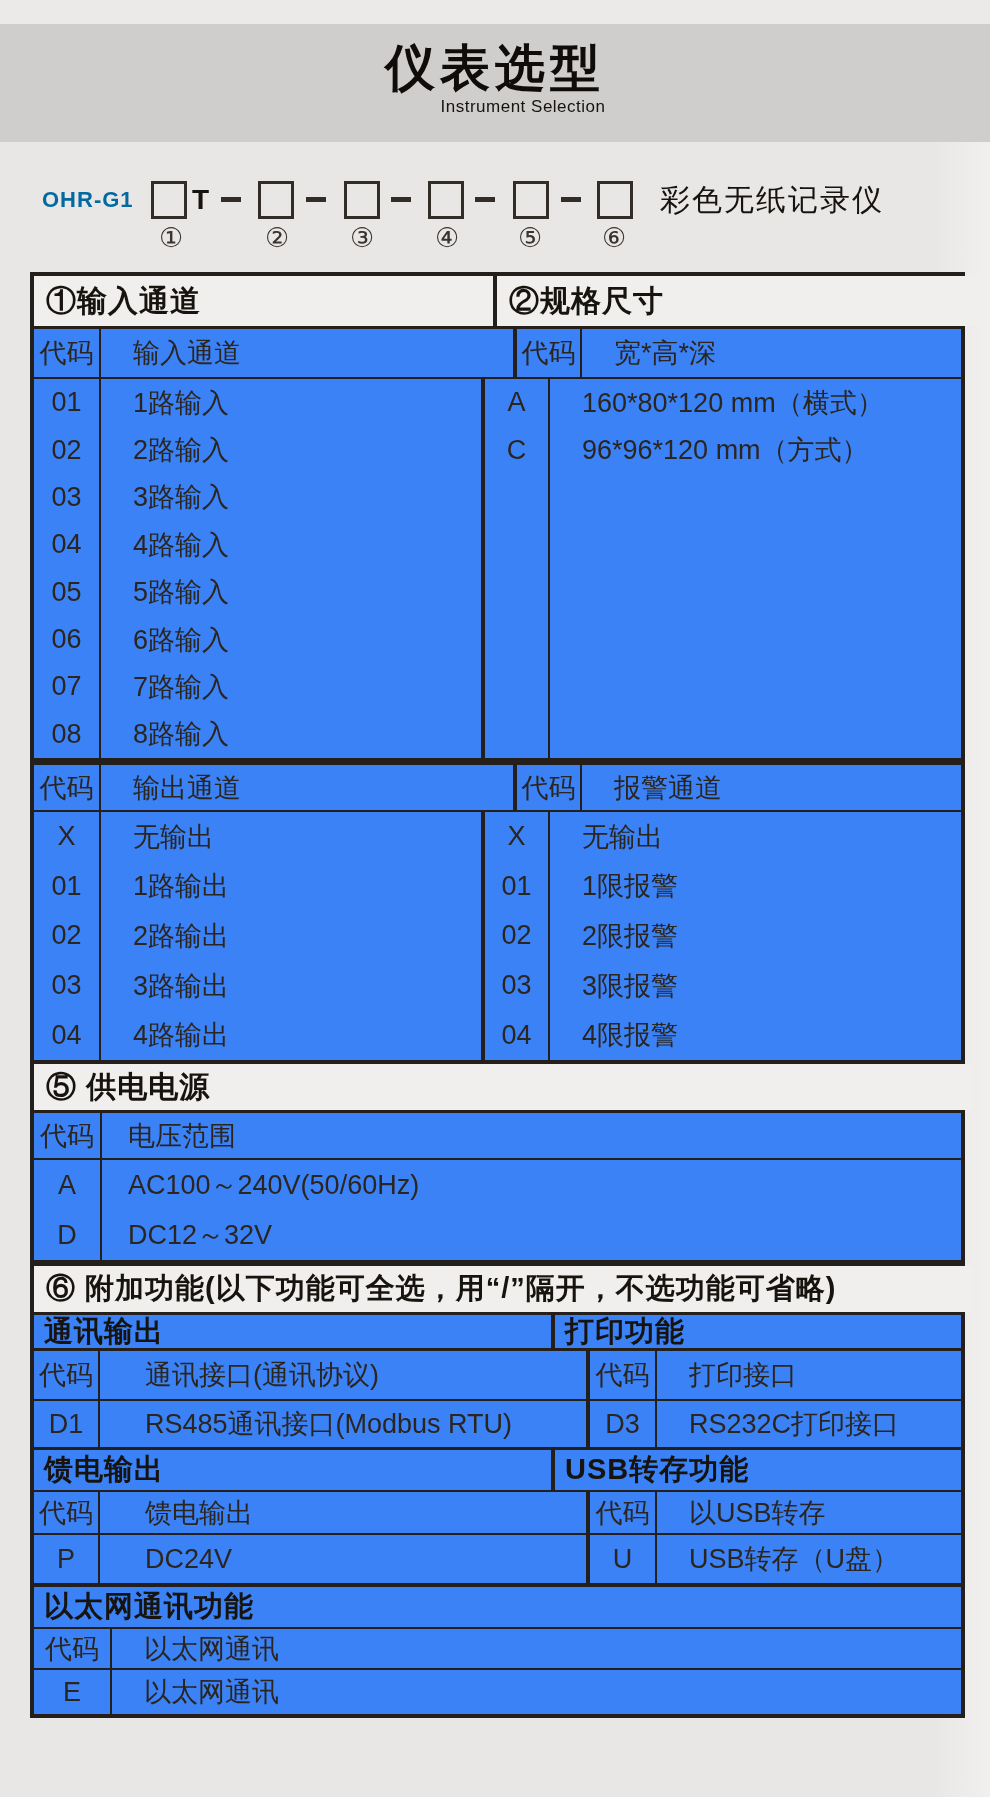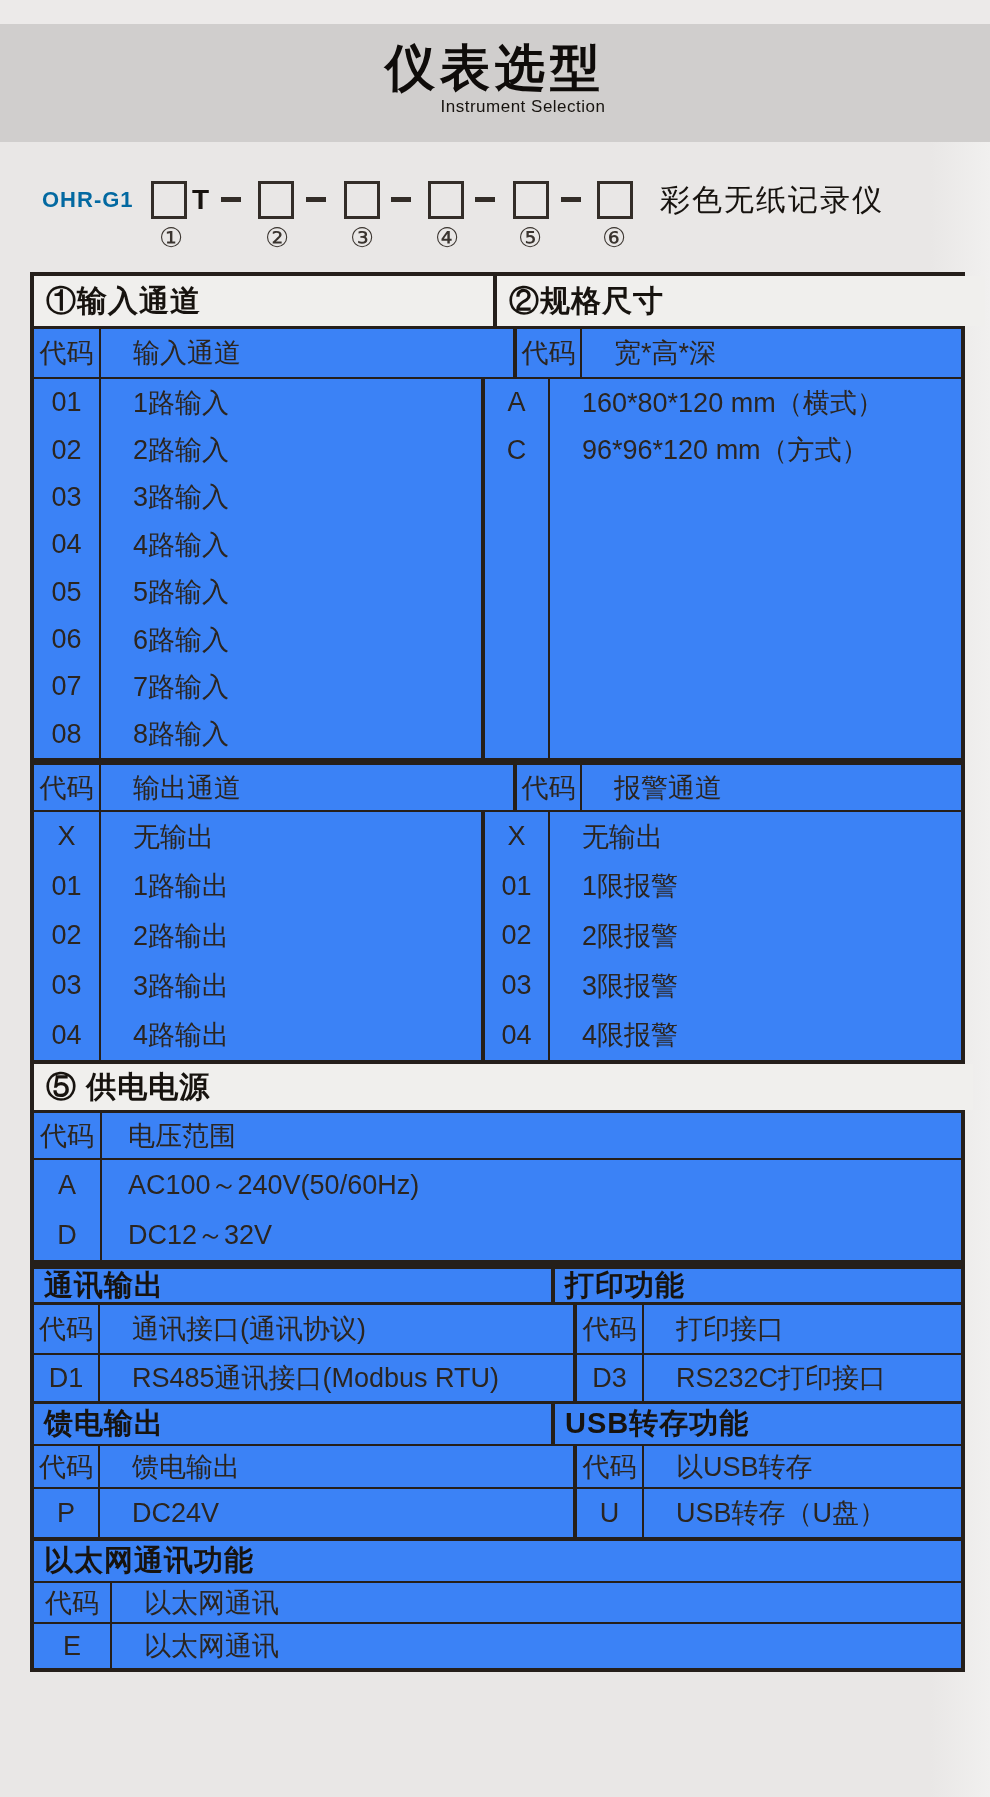"⑥ 附加功能(以下功能可全选，用“/”隔开，不选功能可省略)" div.trow { html: none -> <div> <div>⑥ 附加功能(以下功能可全选，用“/”隔开，不选功能可省略)</div> </div> }
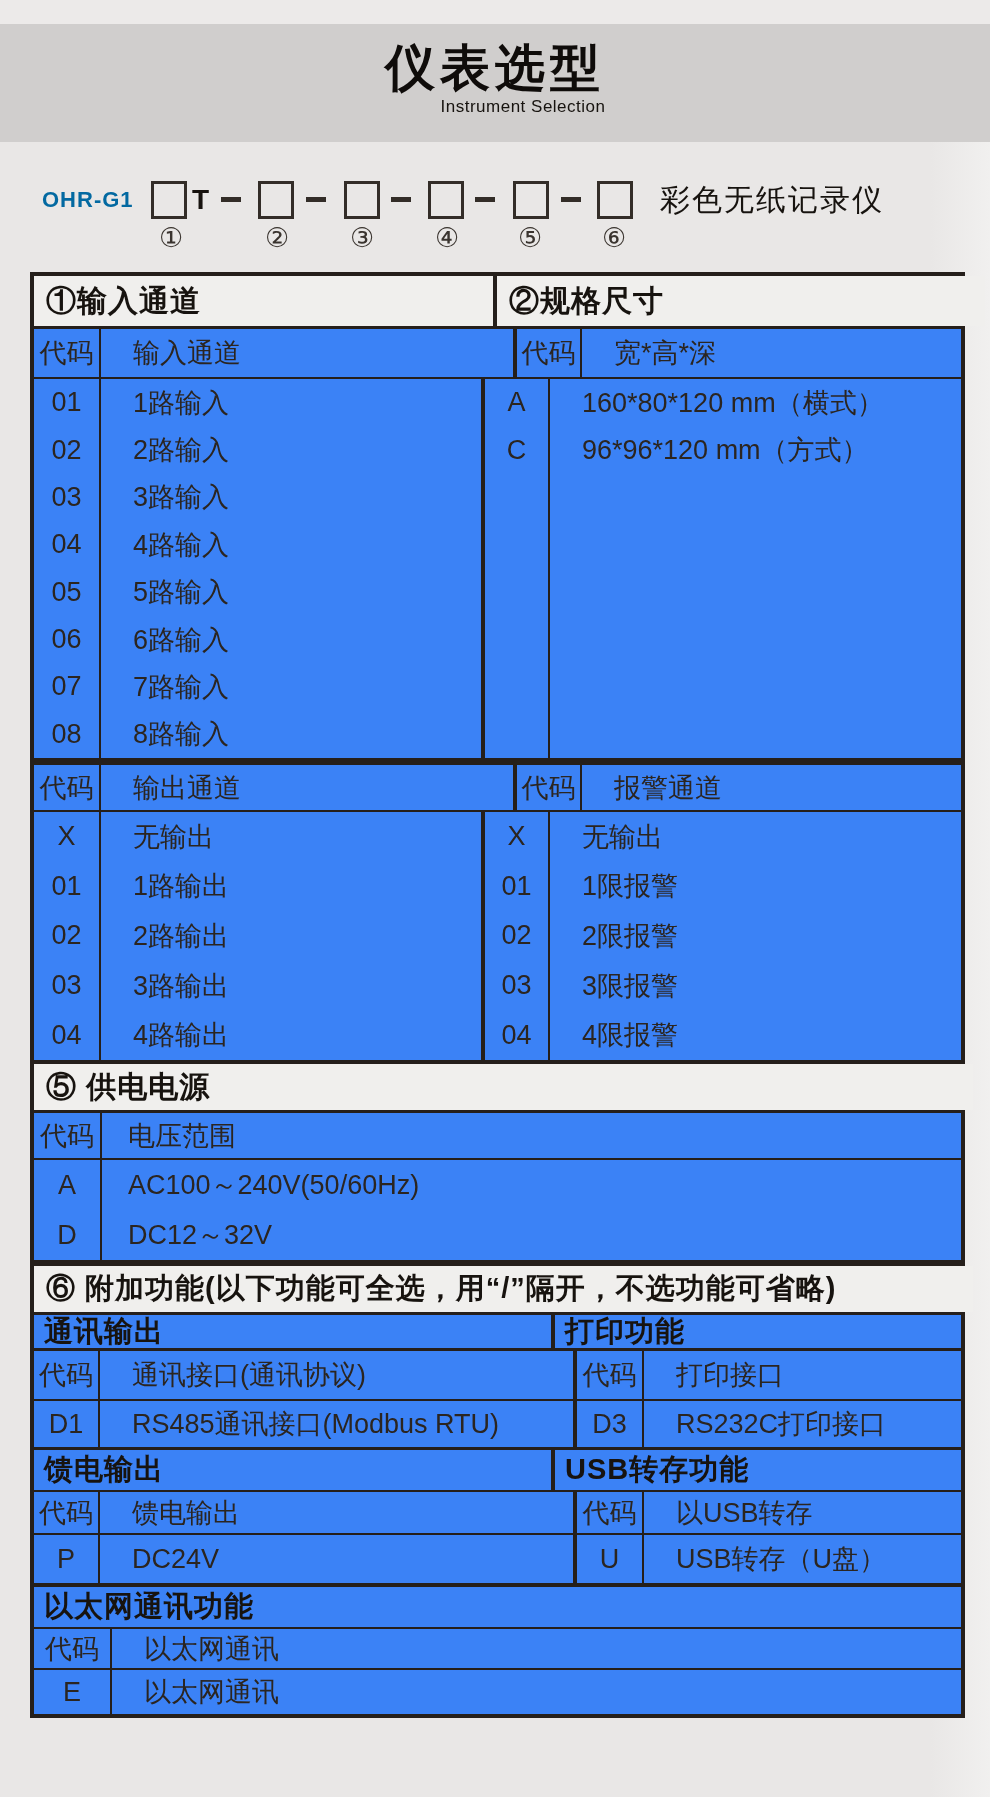"通讯接口(通讯协议)" .desc-6l { margin-left: none -> 13px }
